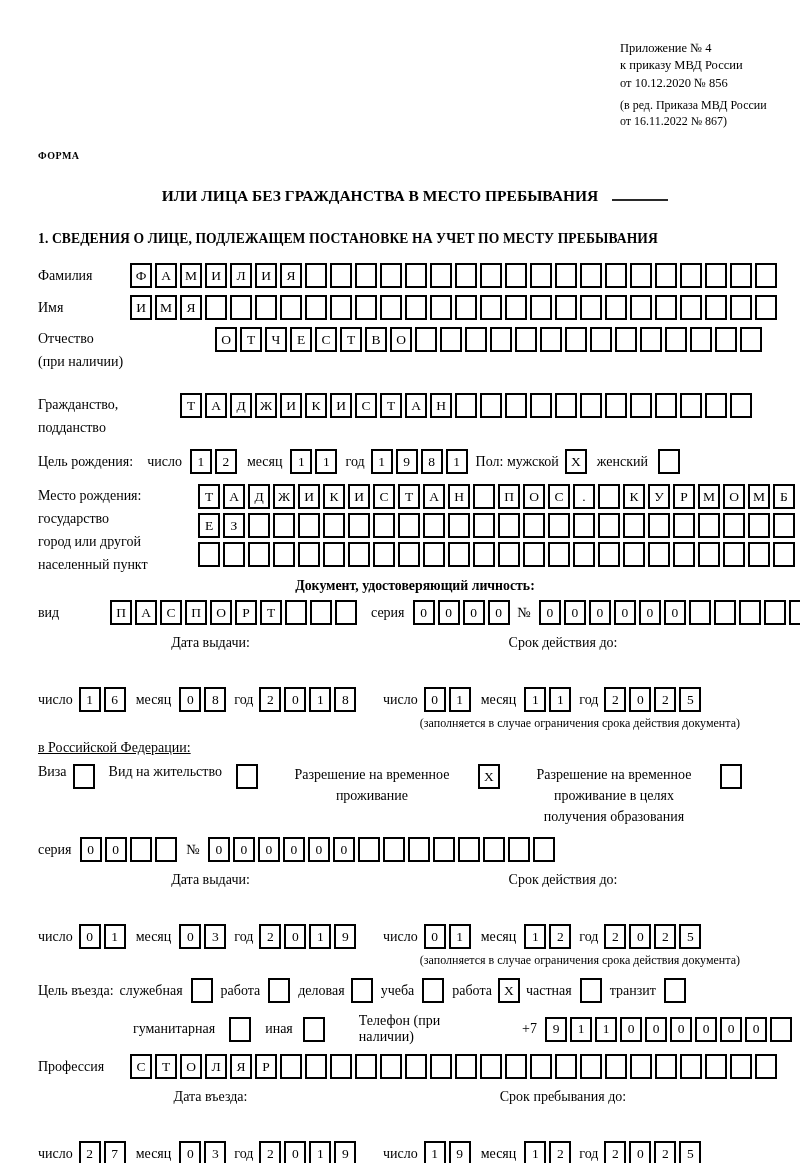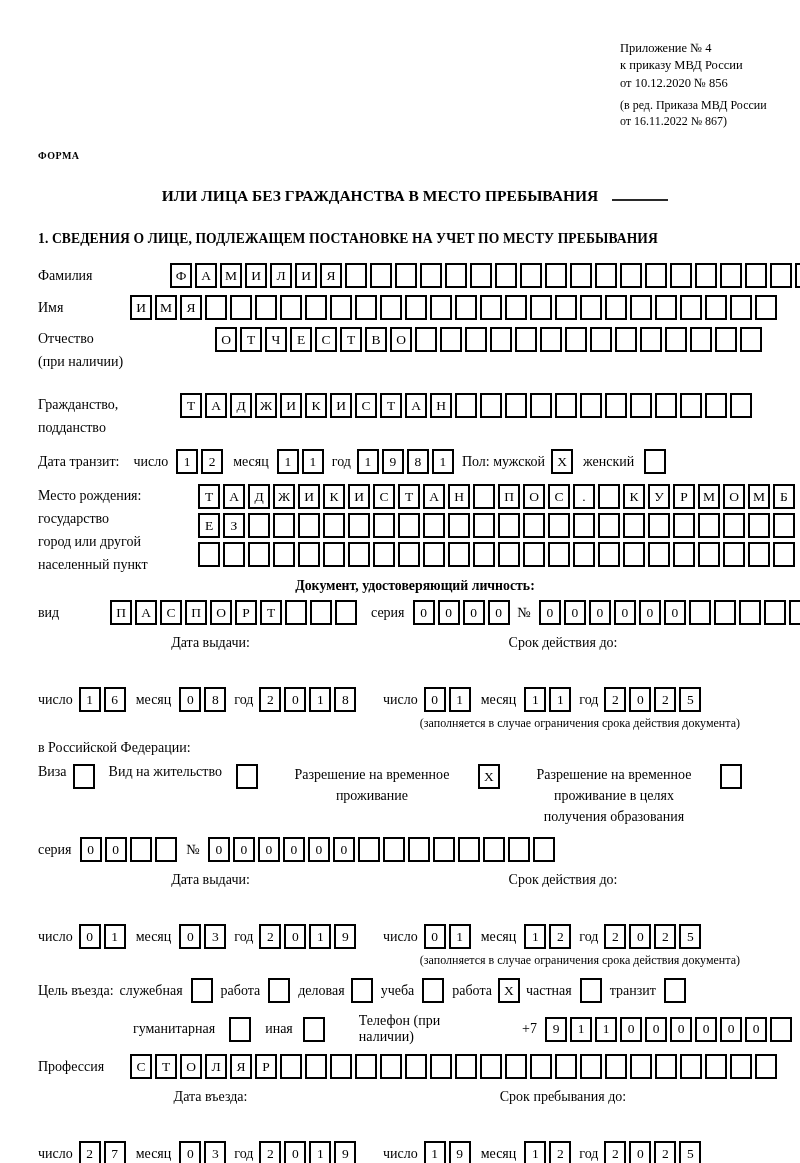"Фамилия" div.row { gap: 40px -> none }
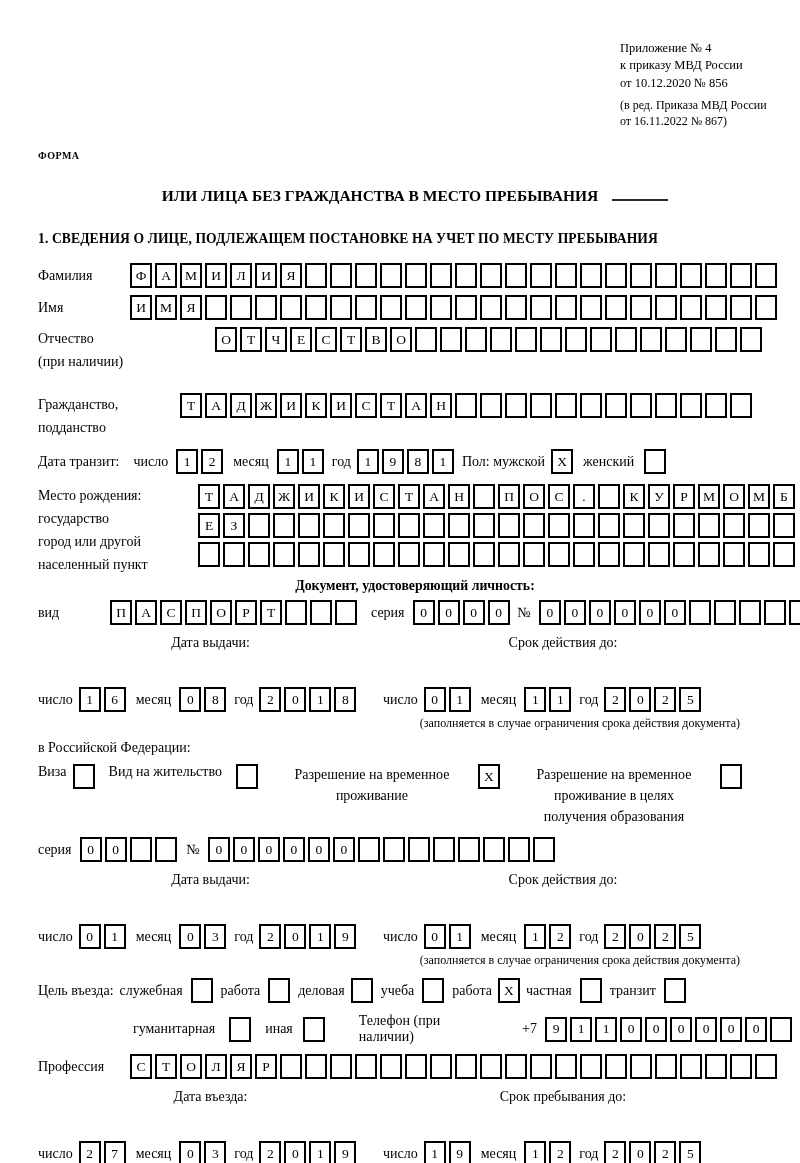"Дата транзит:" span { text: Дата транзит -> Цель рождения }
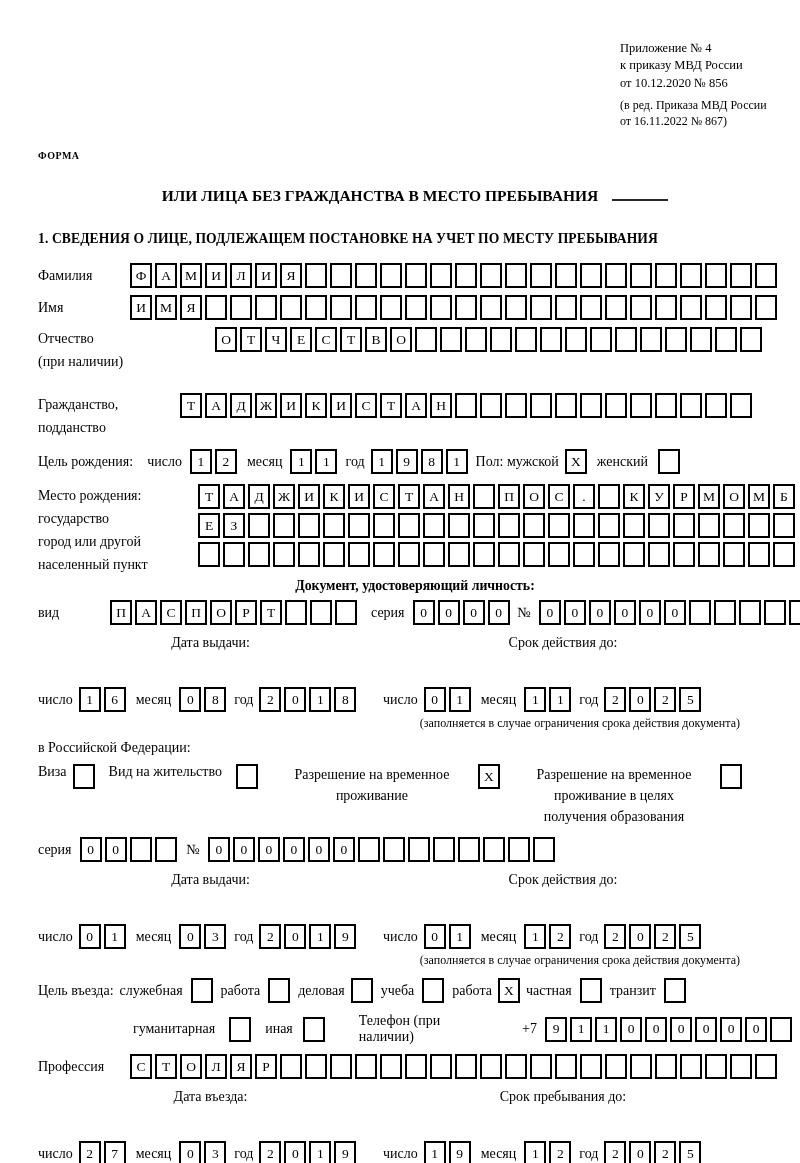"в Российской Федерации:" div.para { text-decoration: none -> underline }
